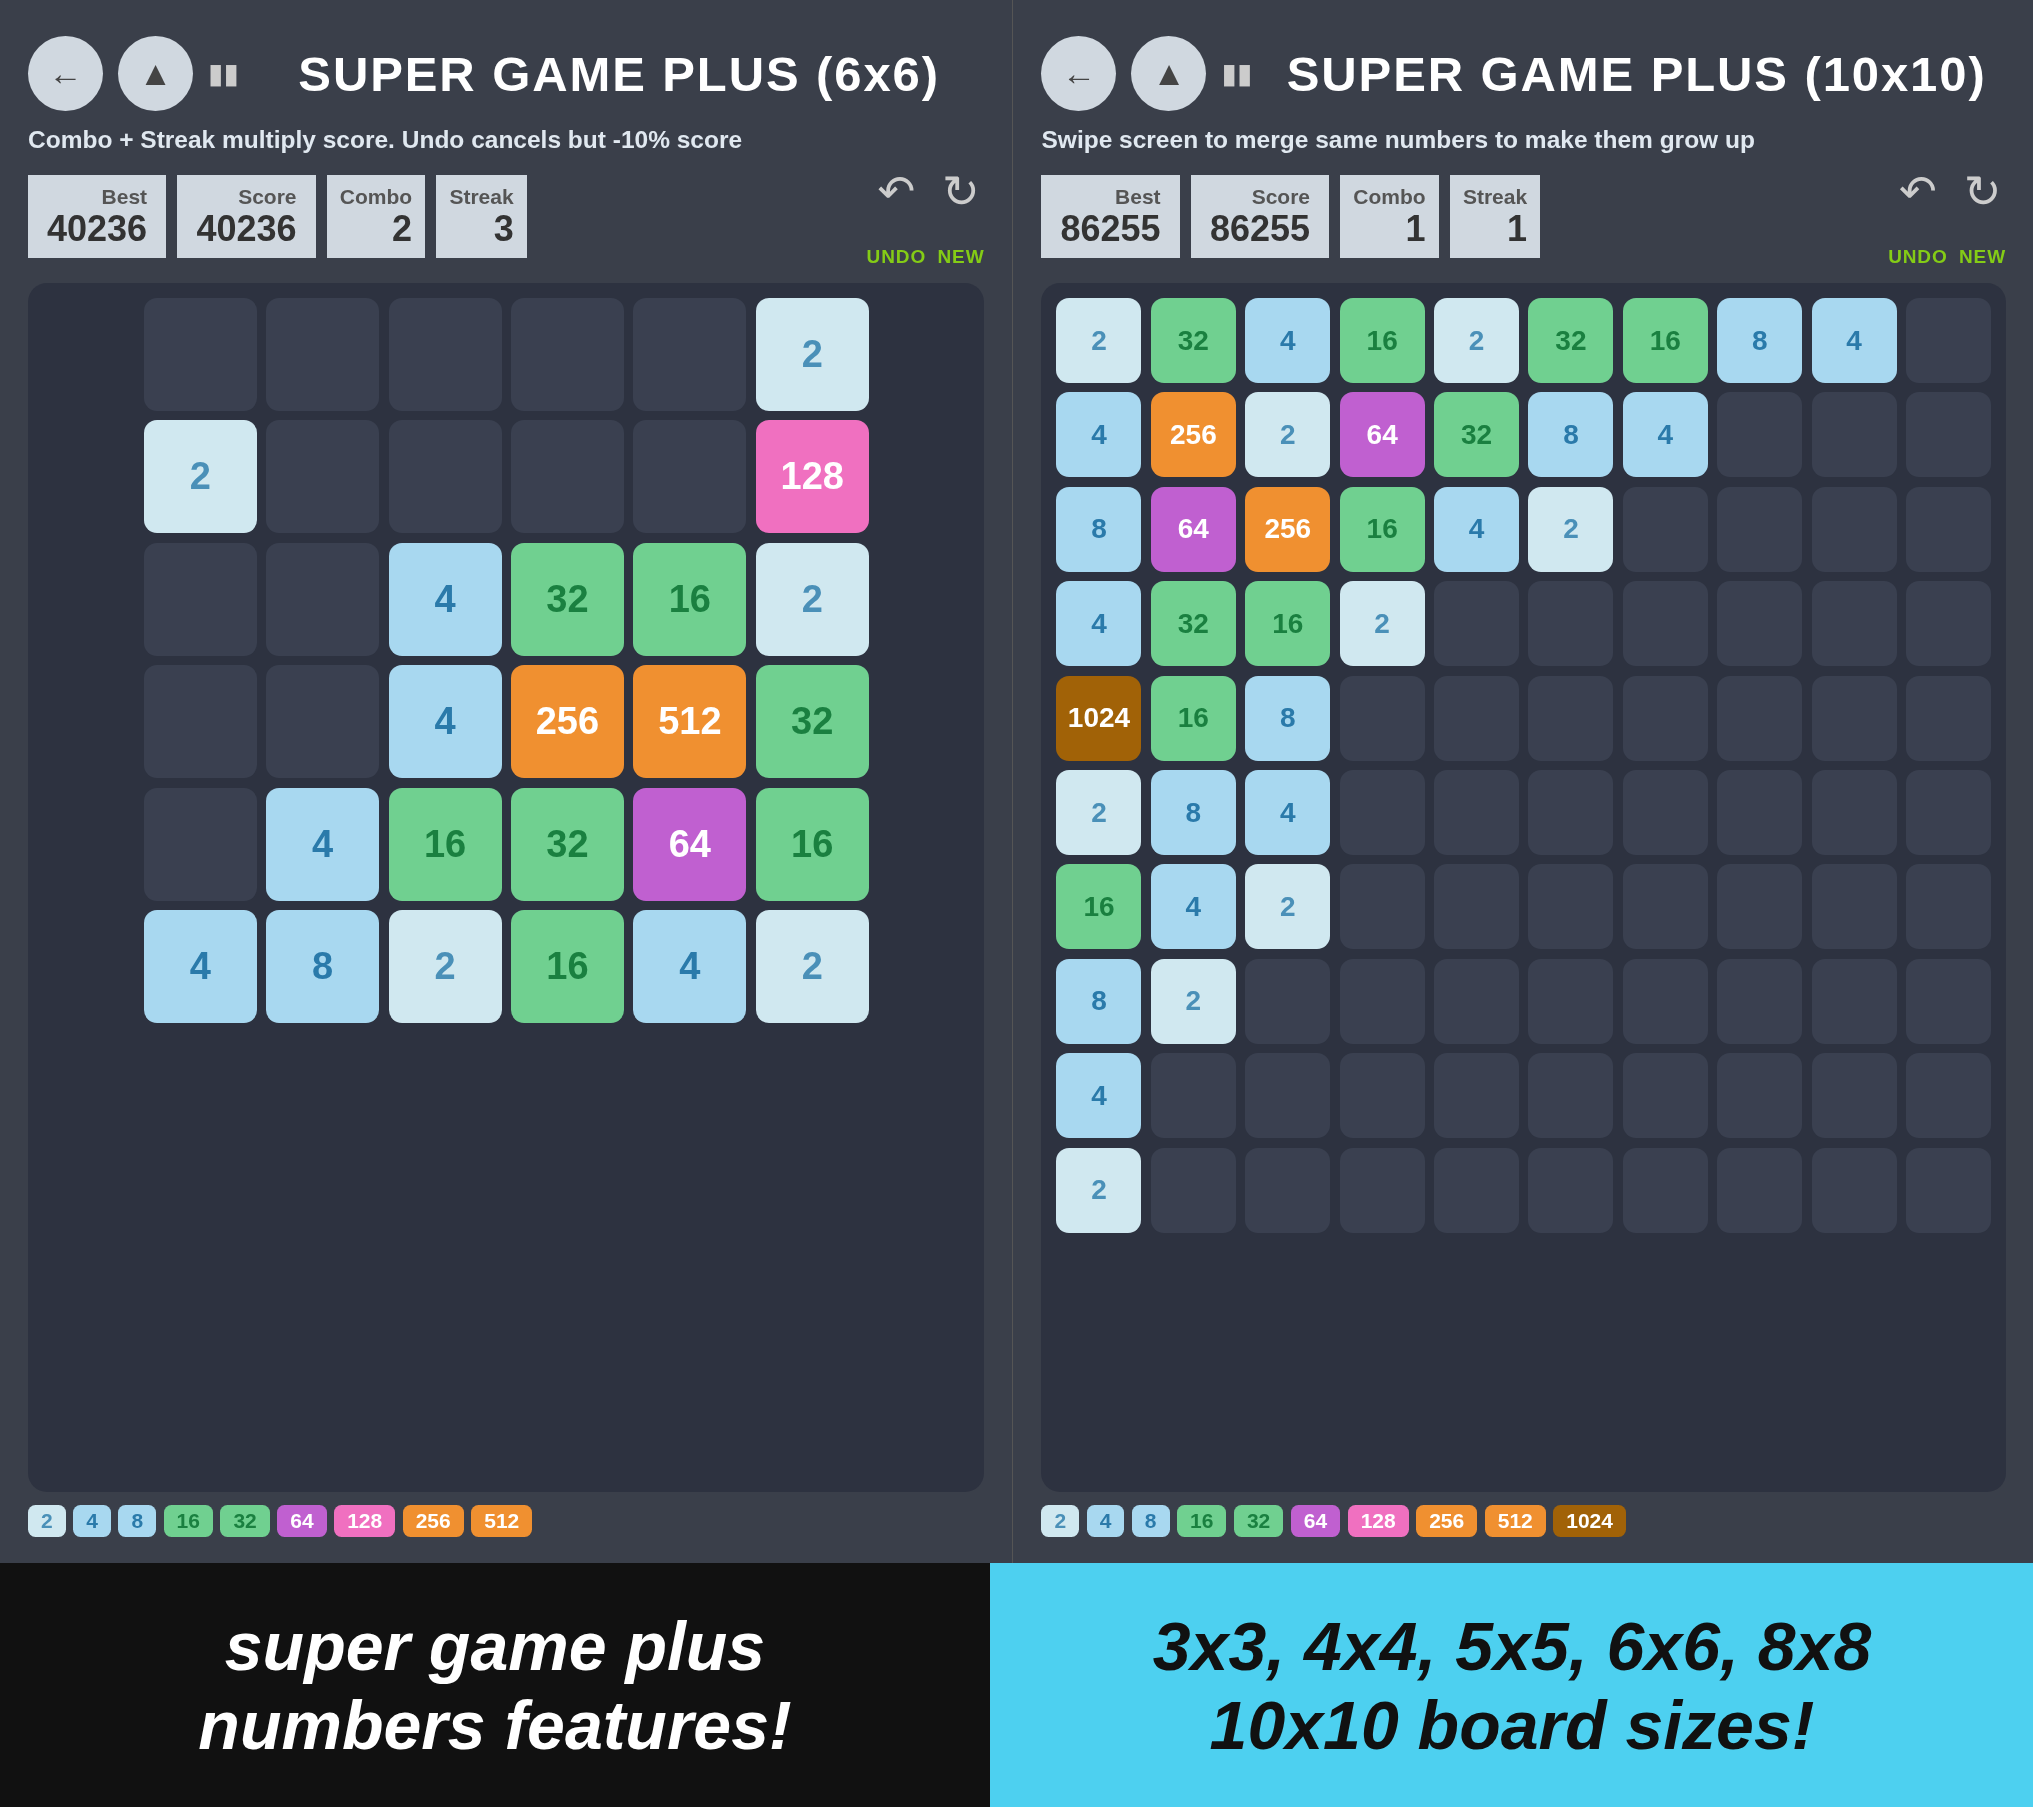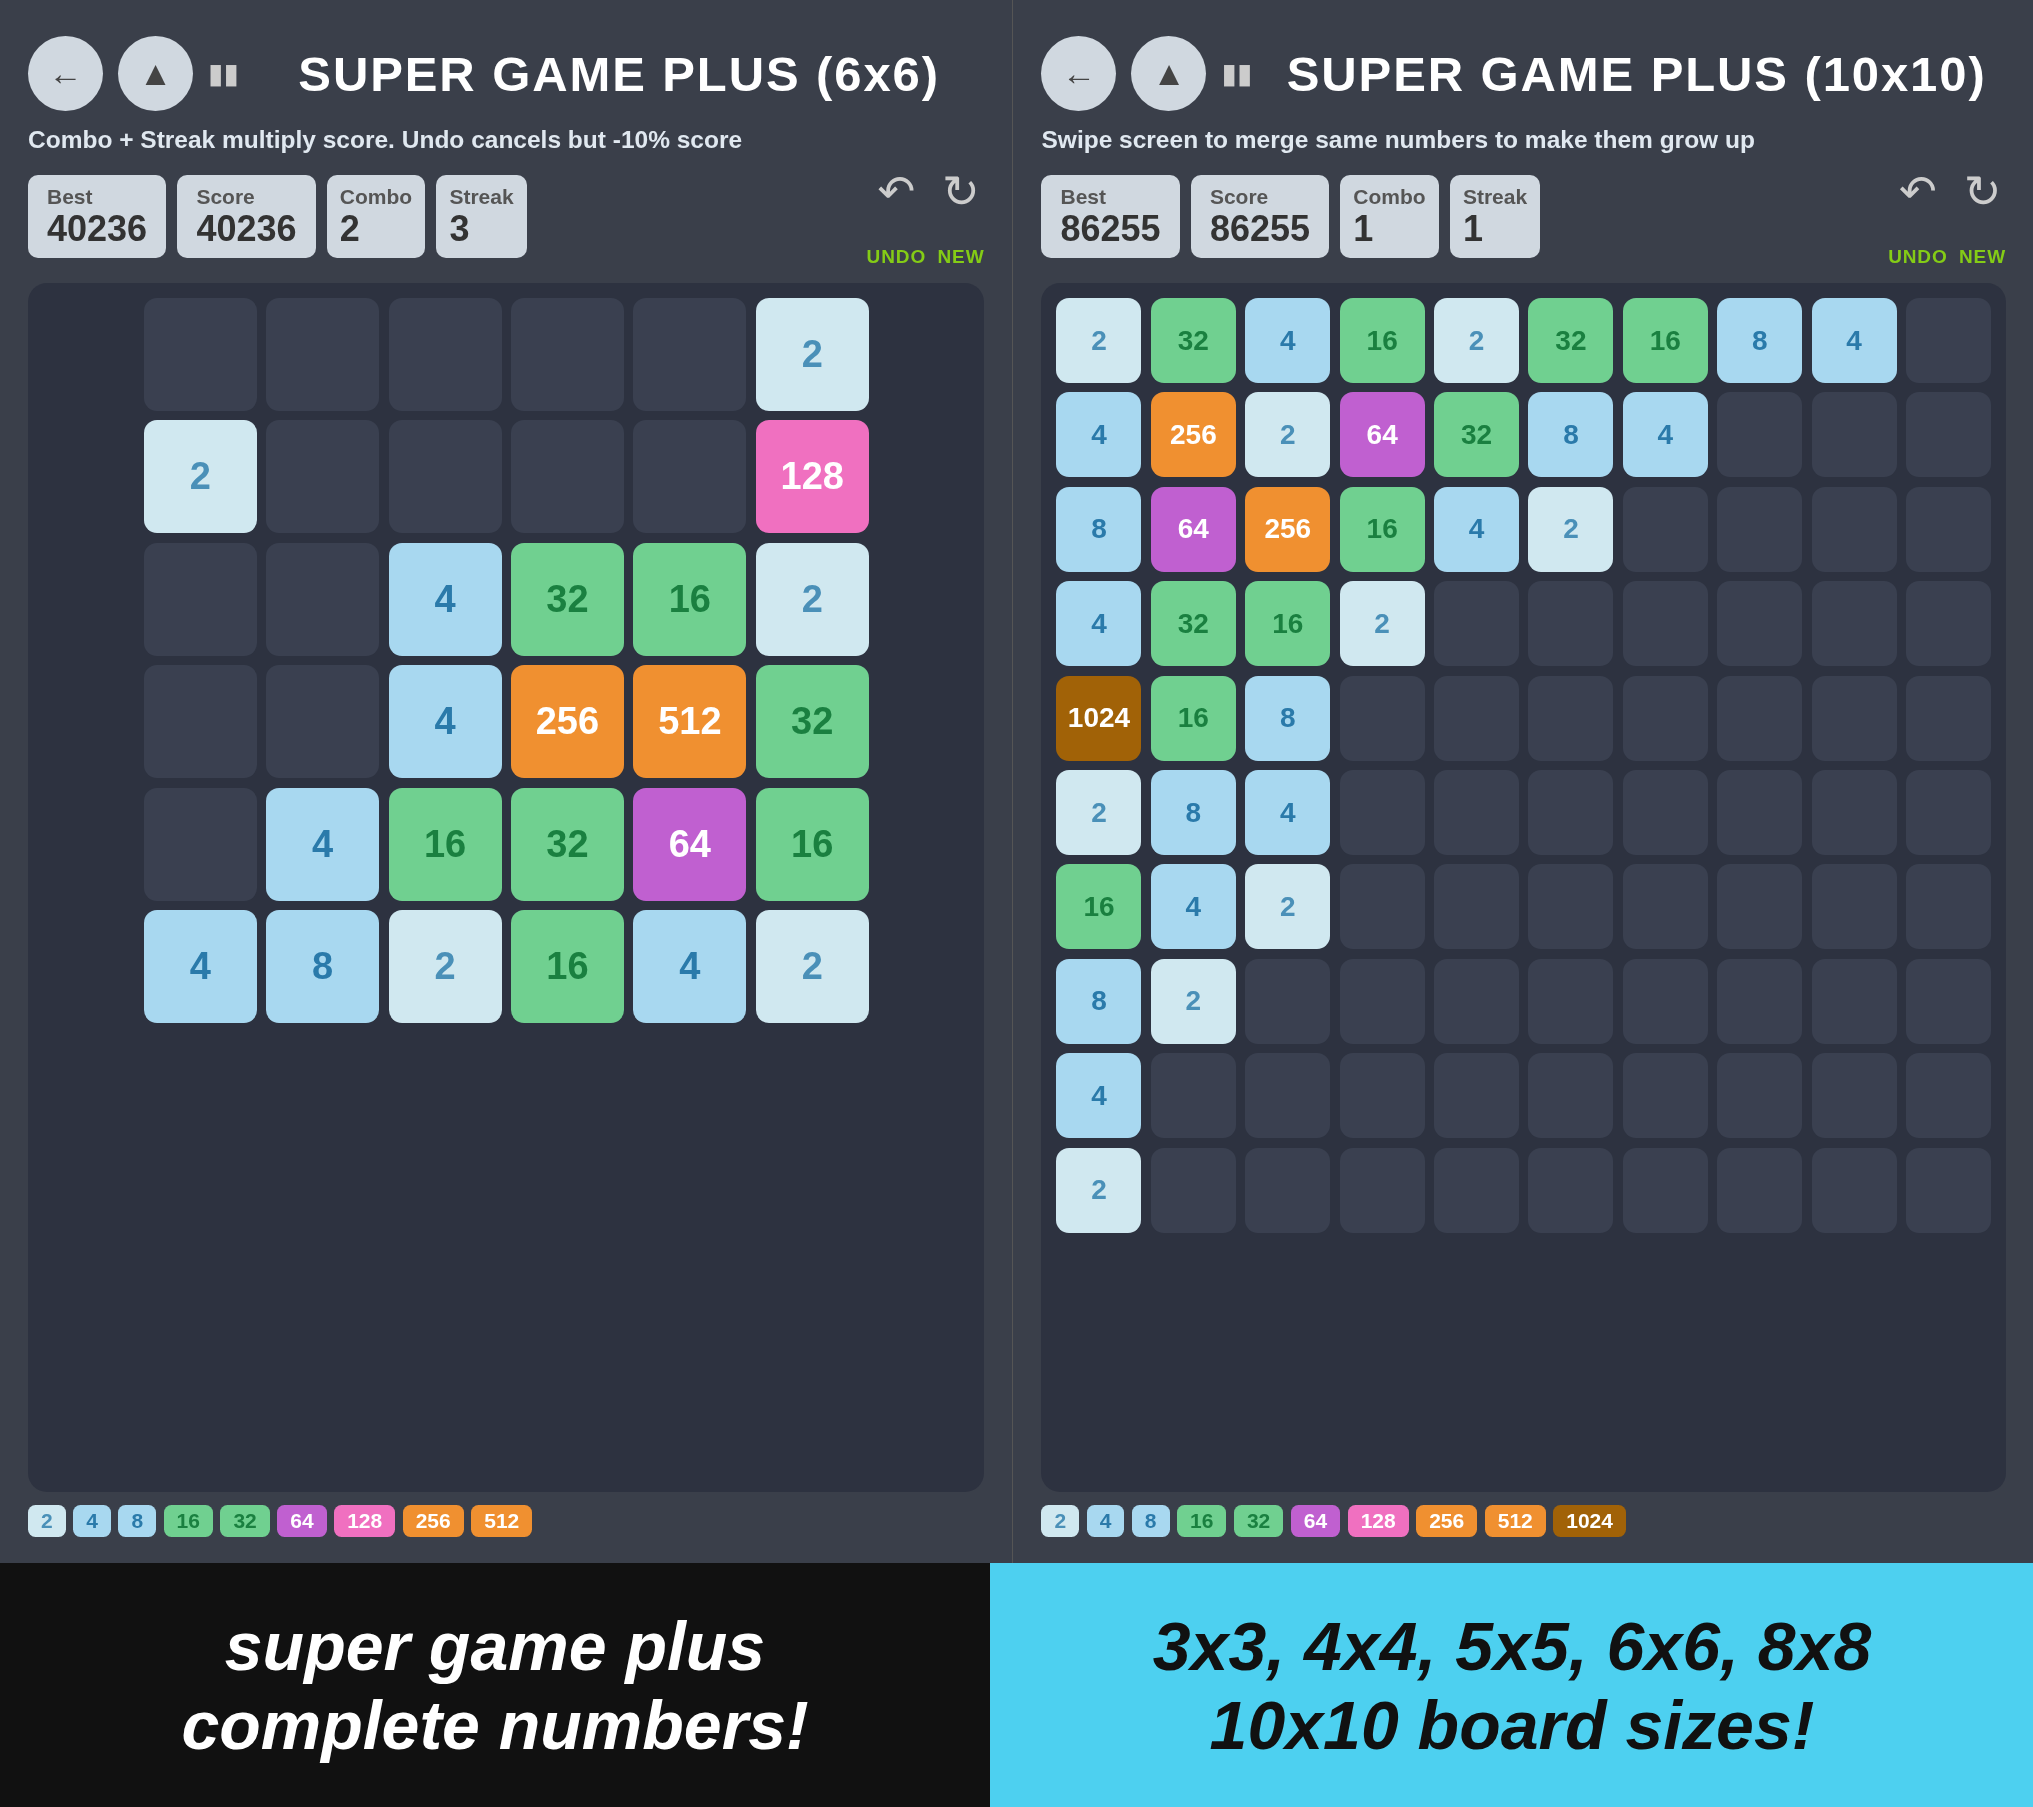"Best" .stat-box { border-radius: 10px -> 0; text-align: left -> right }
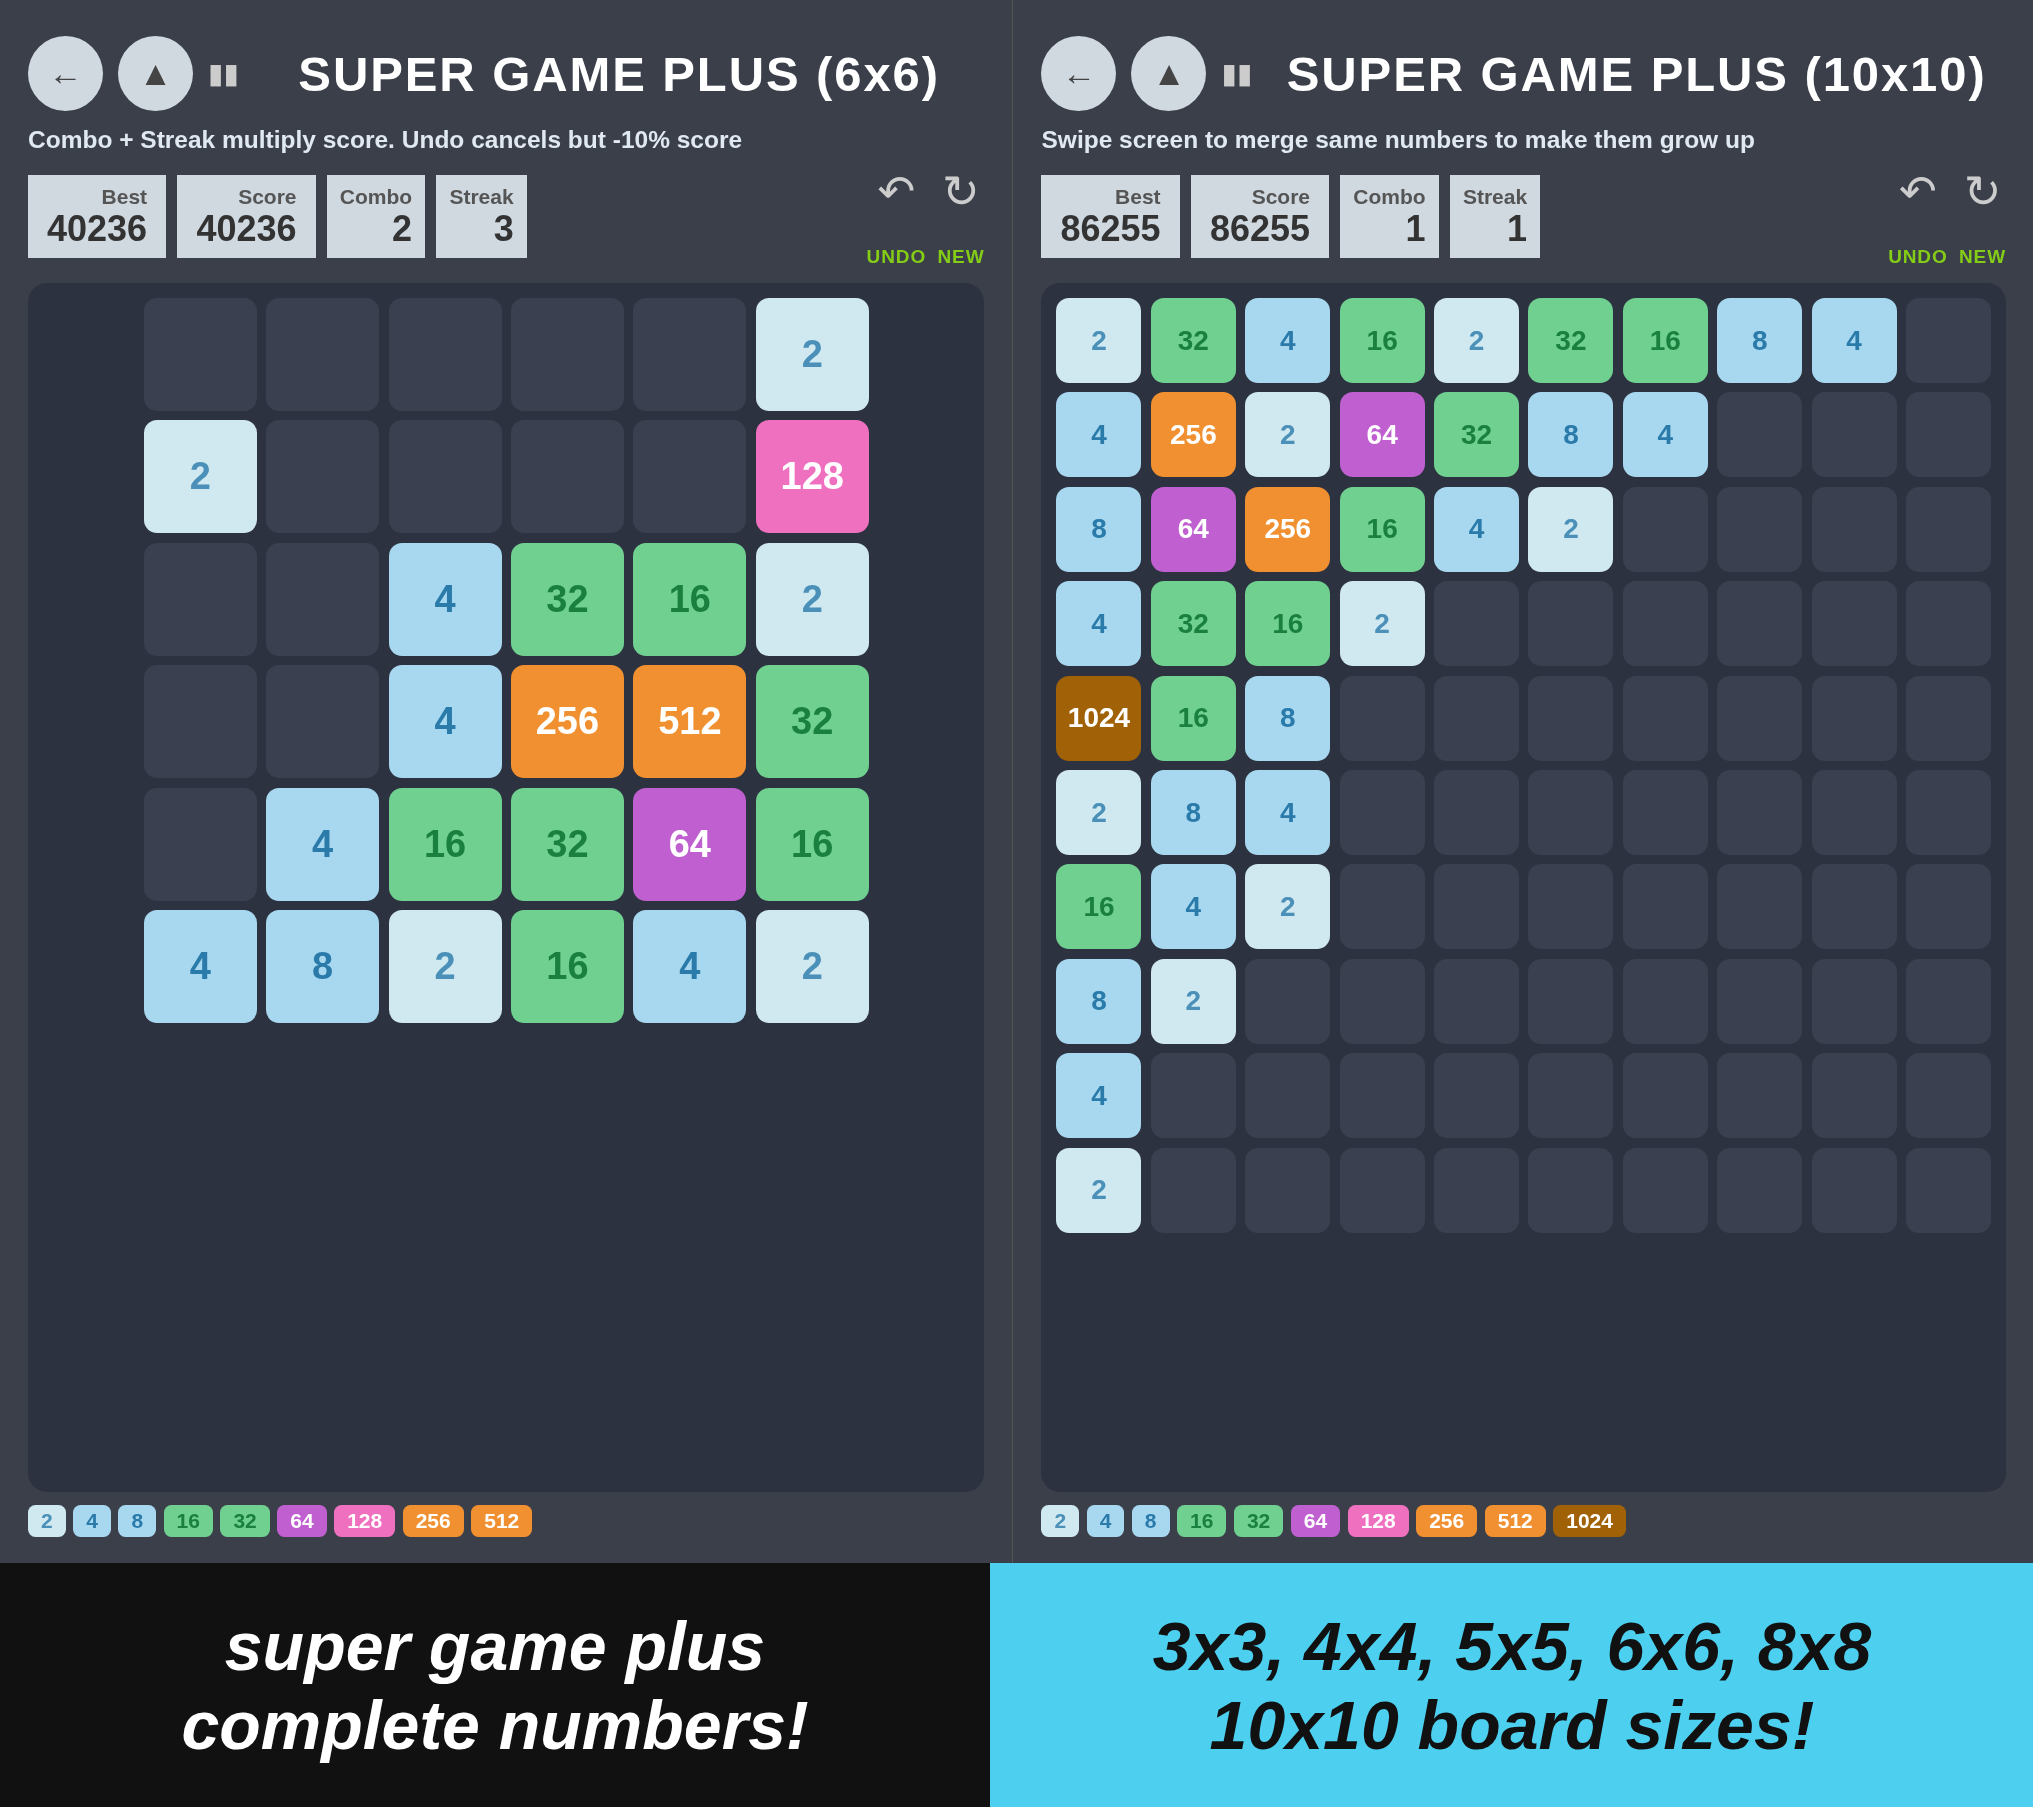"complete numbers!" span { text: complete numbers -> numbers features }
